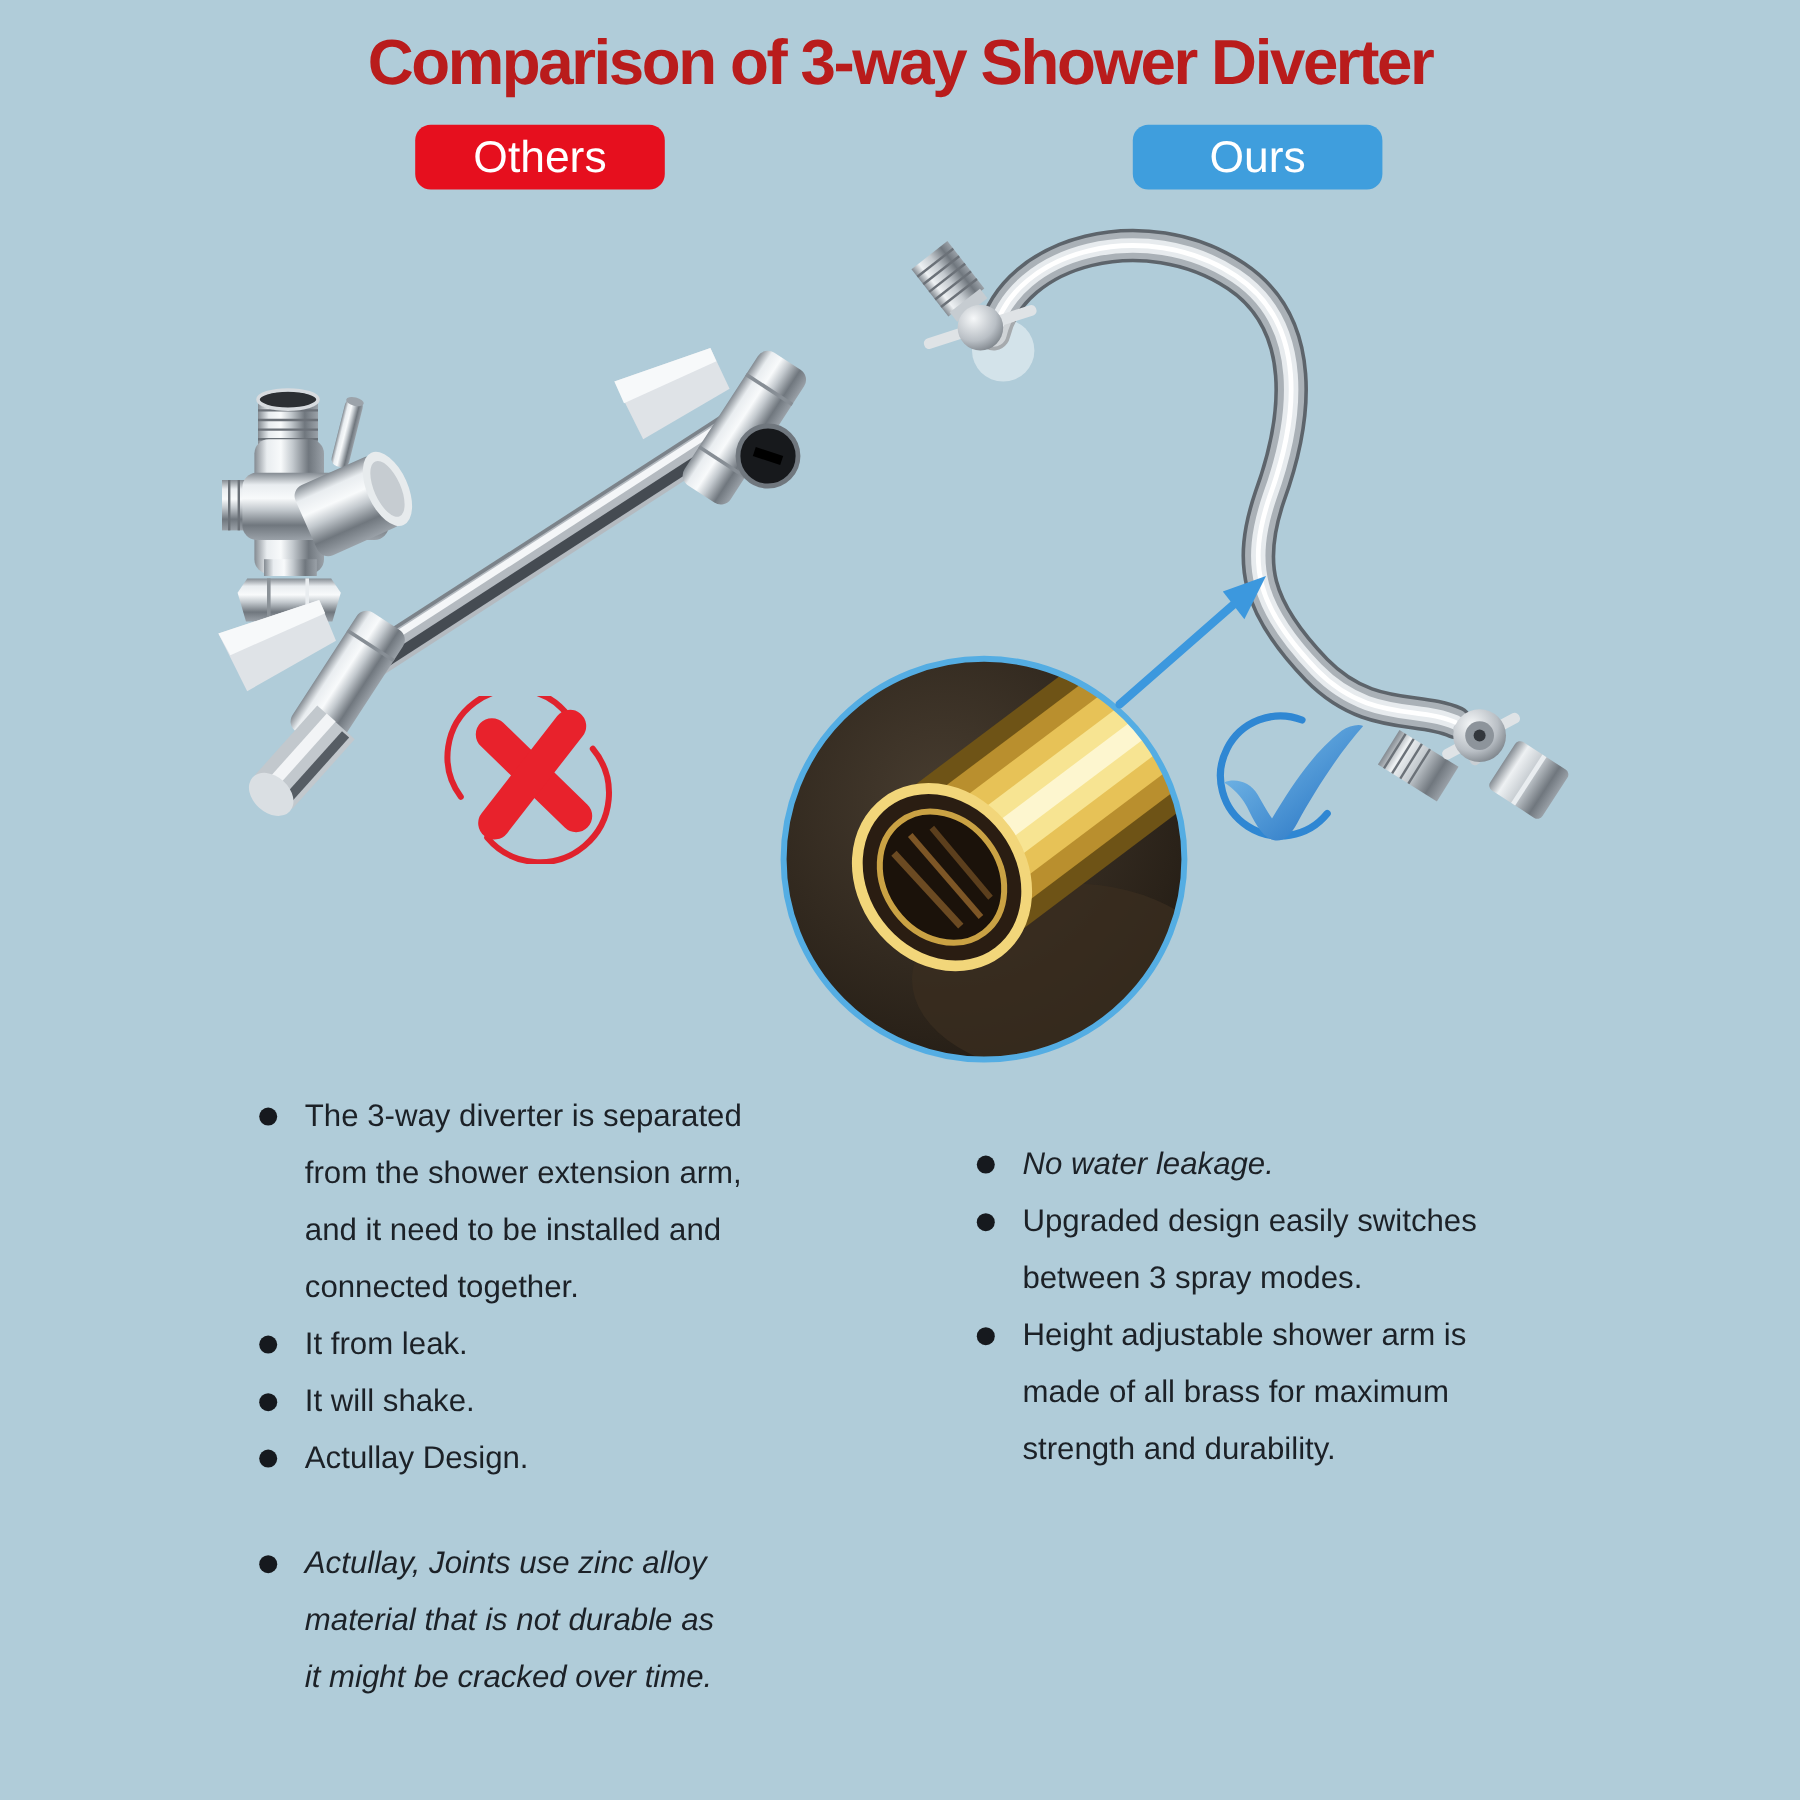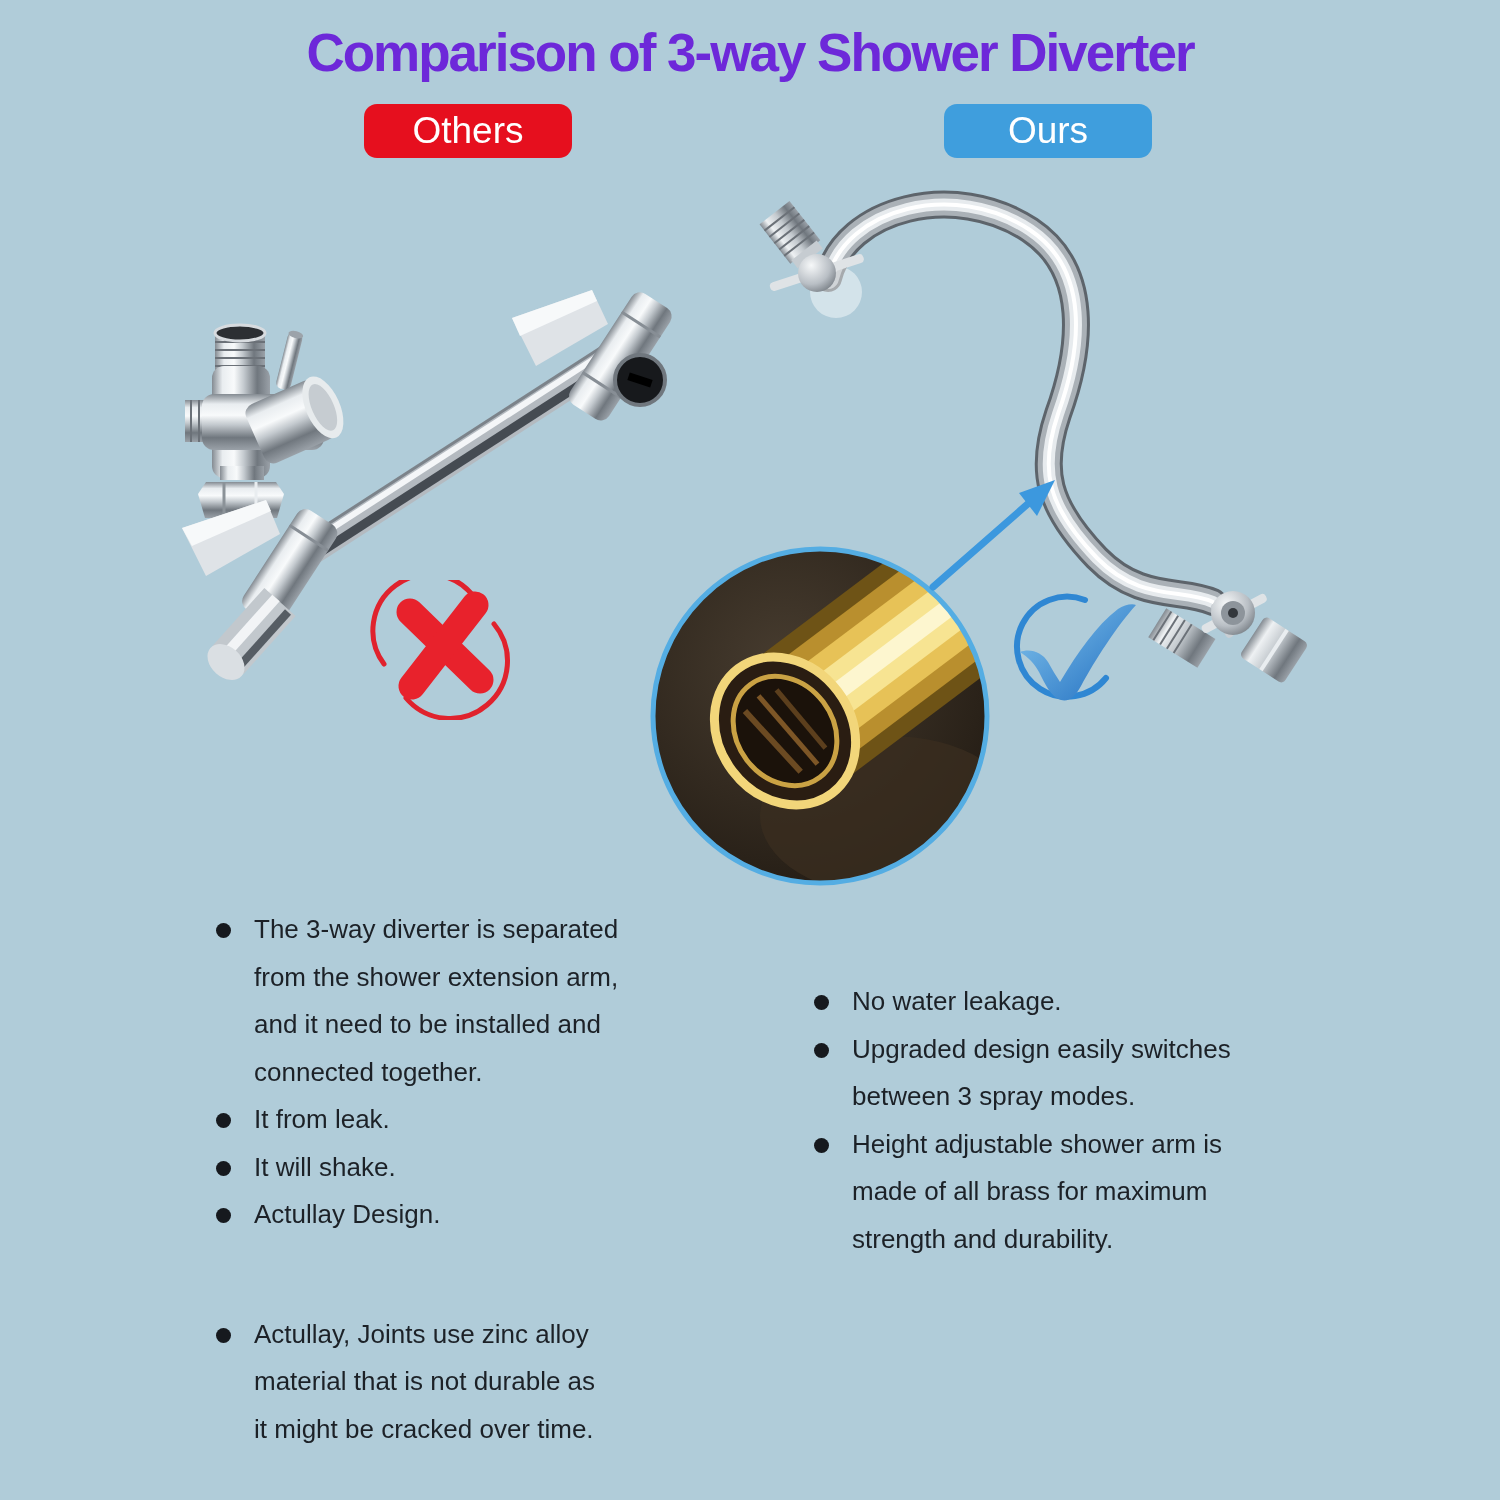"Comparison of 3-way Shower Diverter" .title { color: #6d28d9 -> #b91c1c }
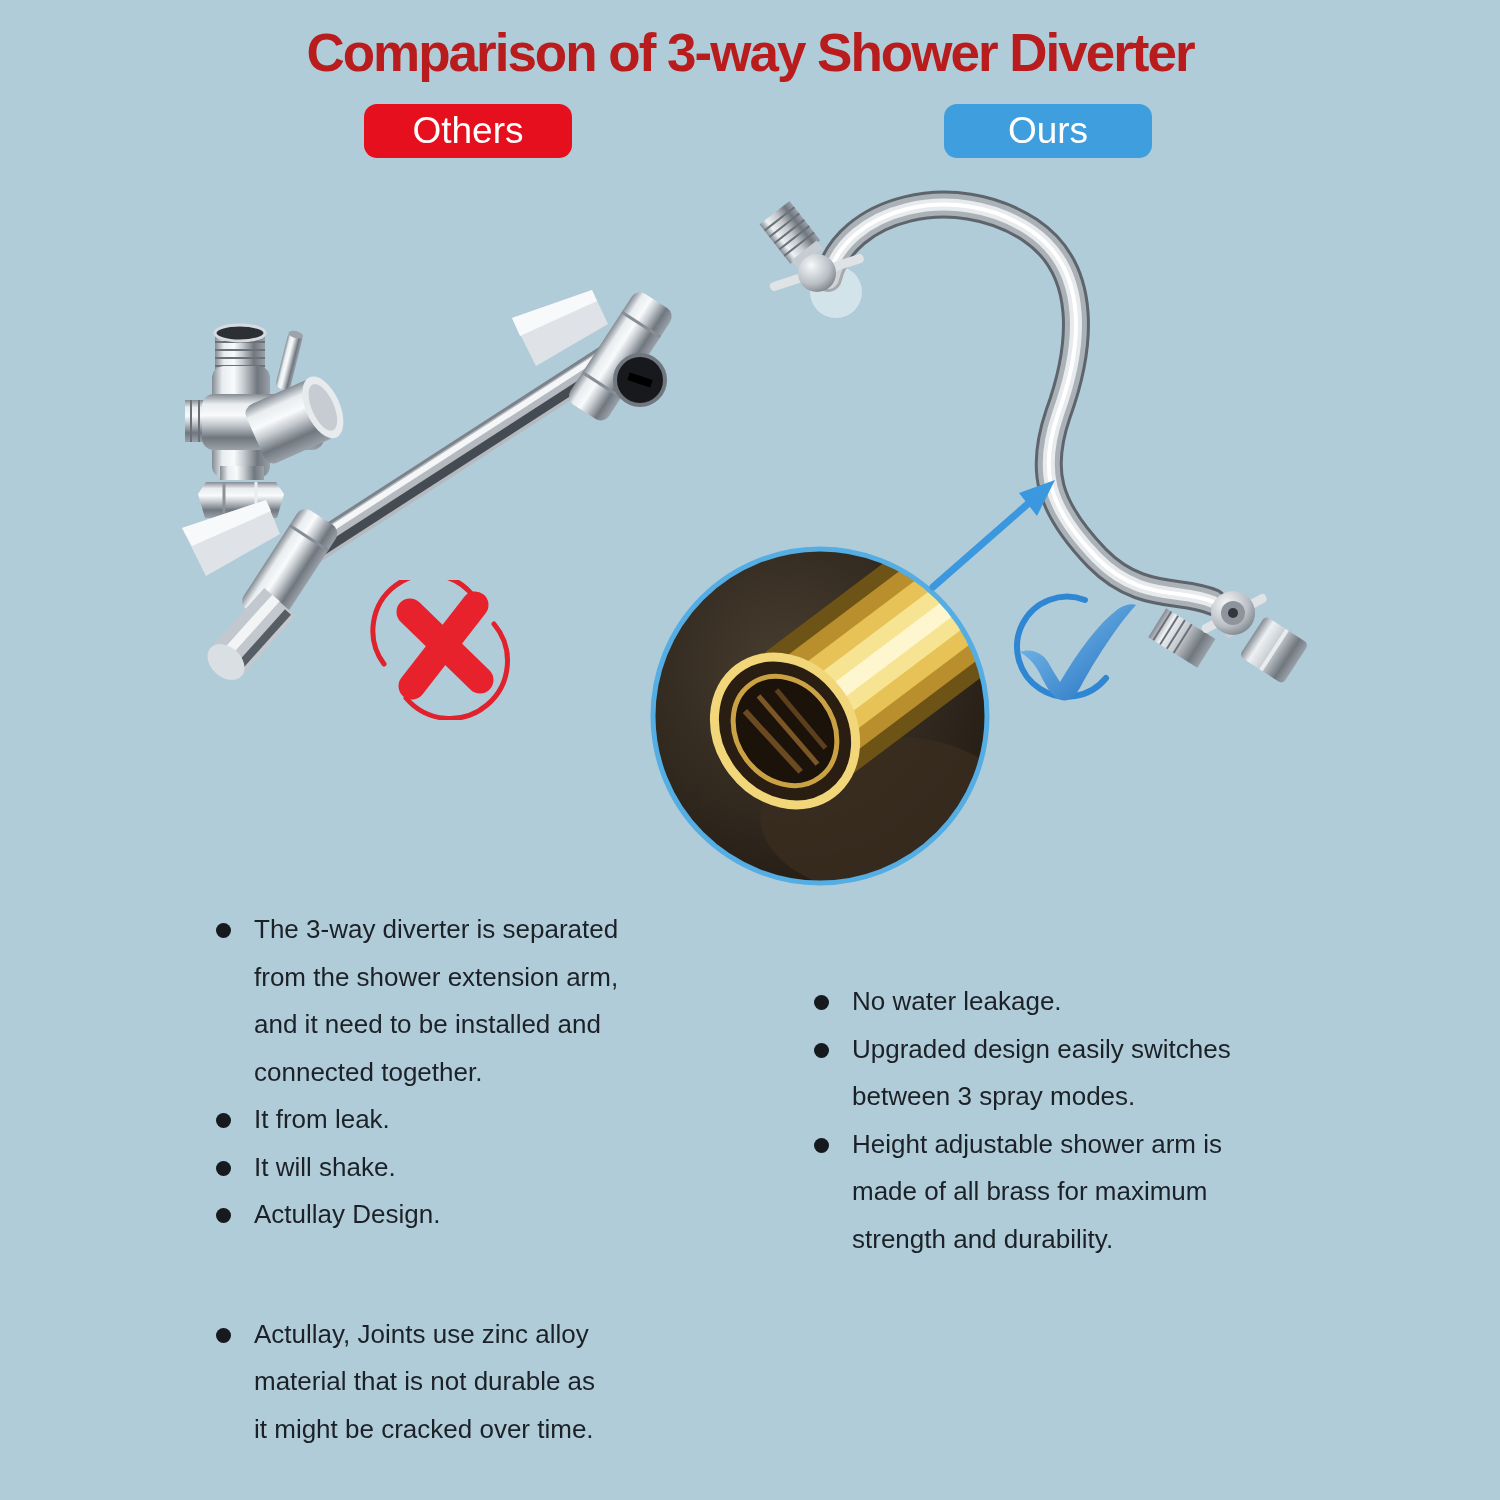"Others" .badge-others { left: 364px -> 346px }
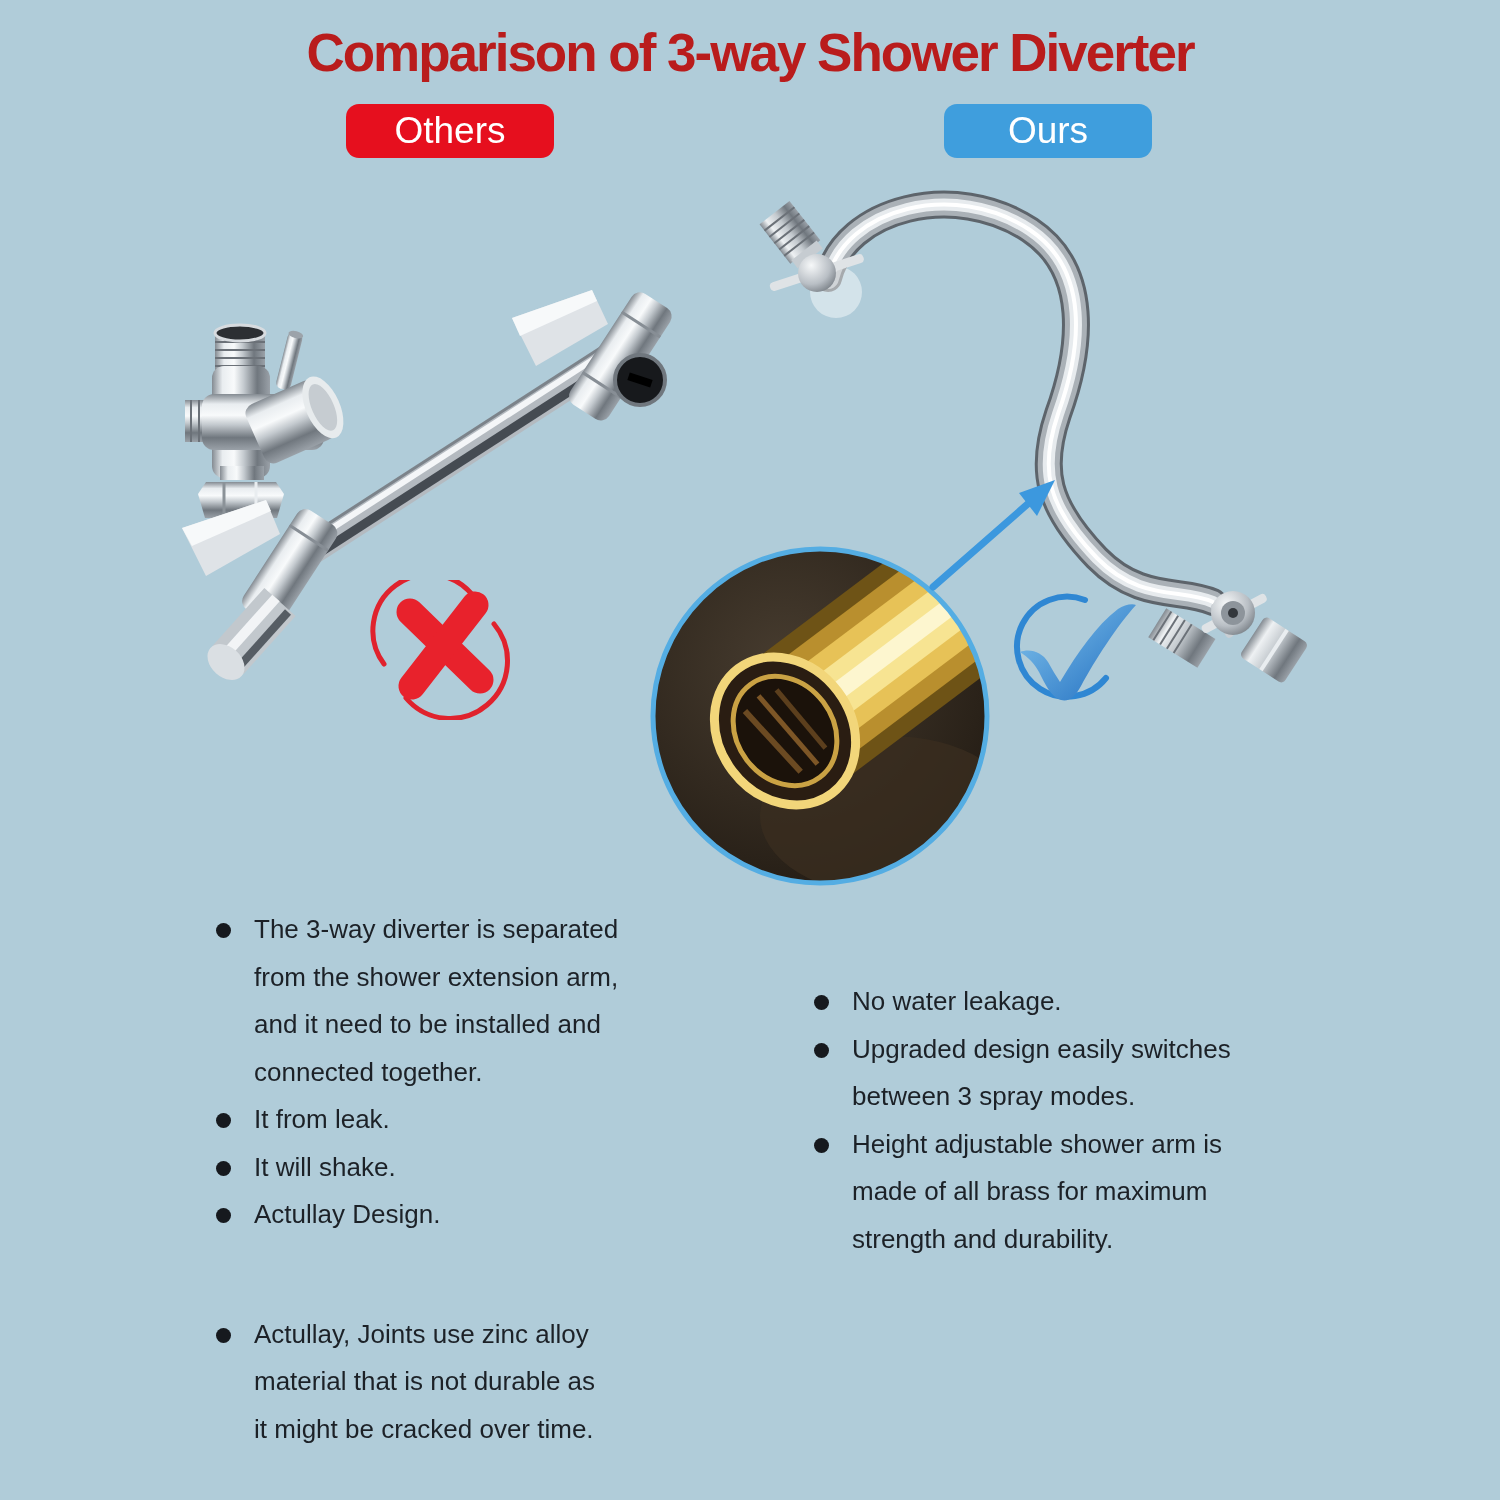"No water leakage." .gap-top { font-style: none -> italic; margin-top: 72px -> 40px }
